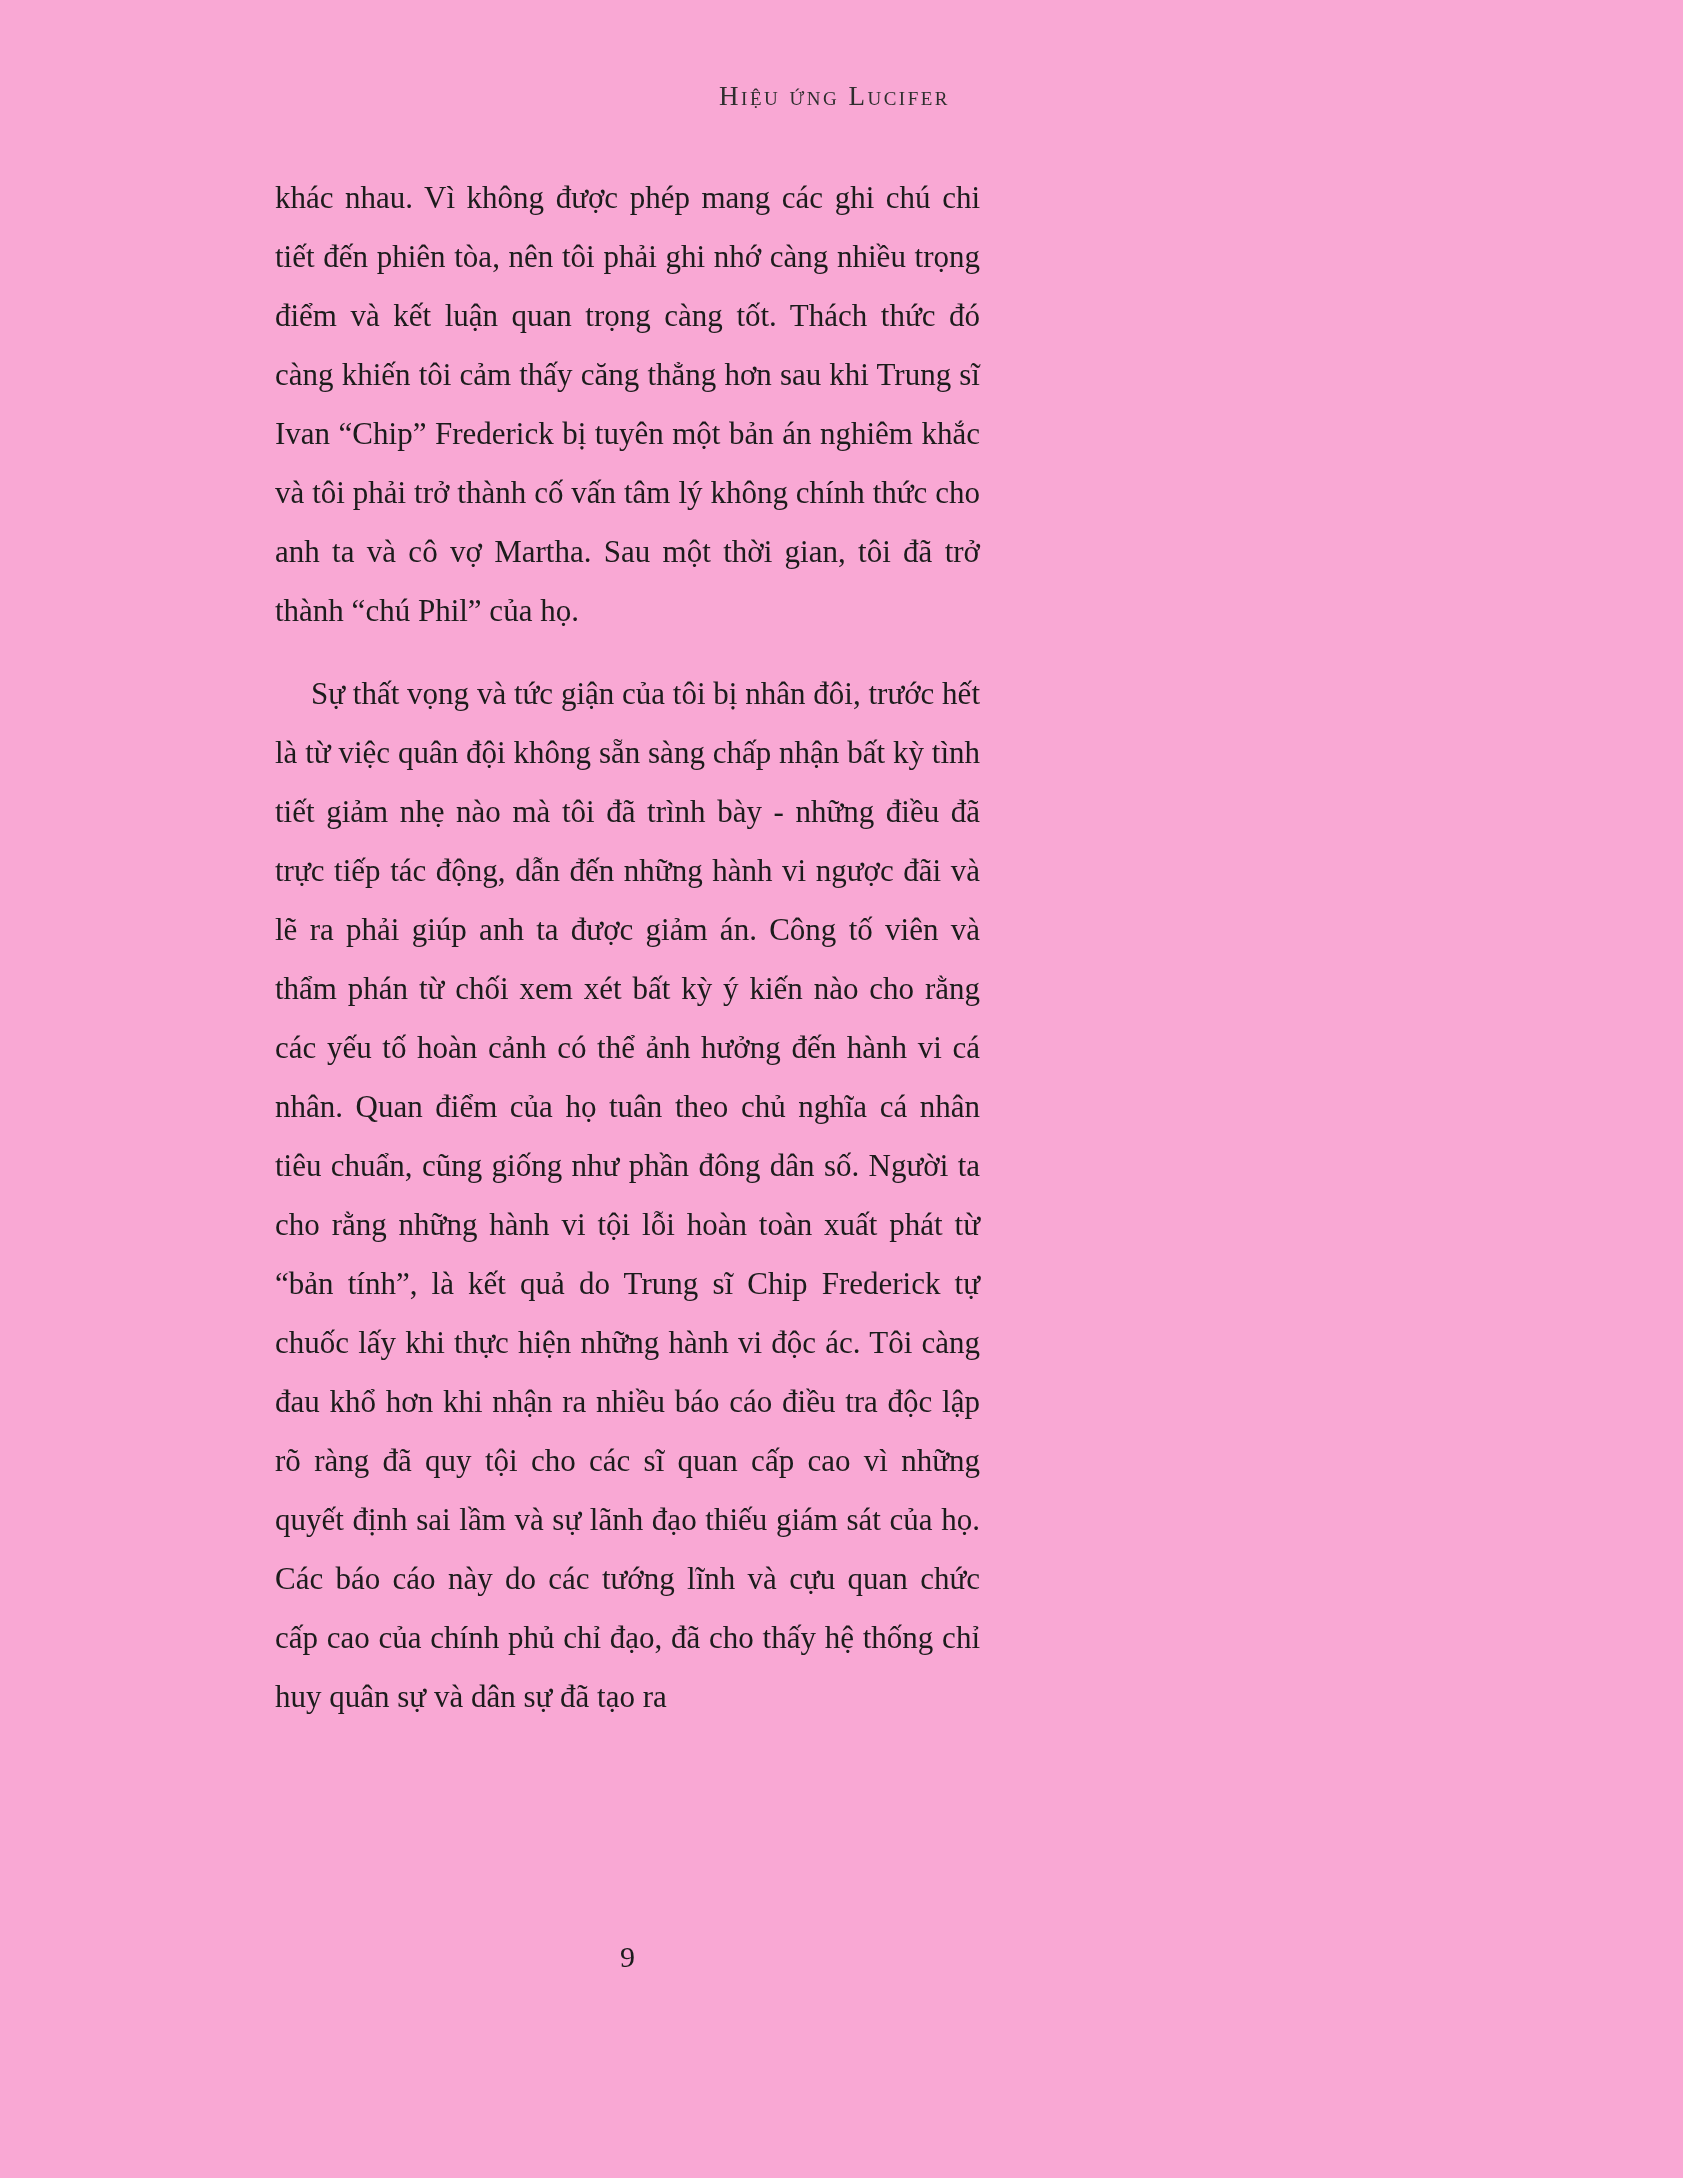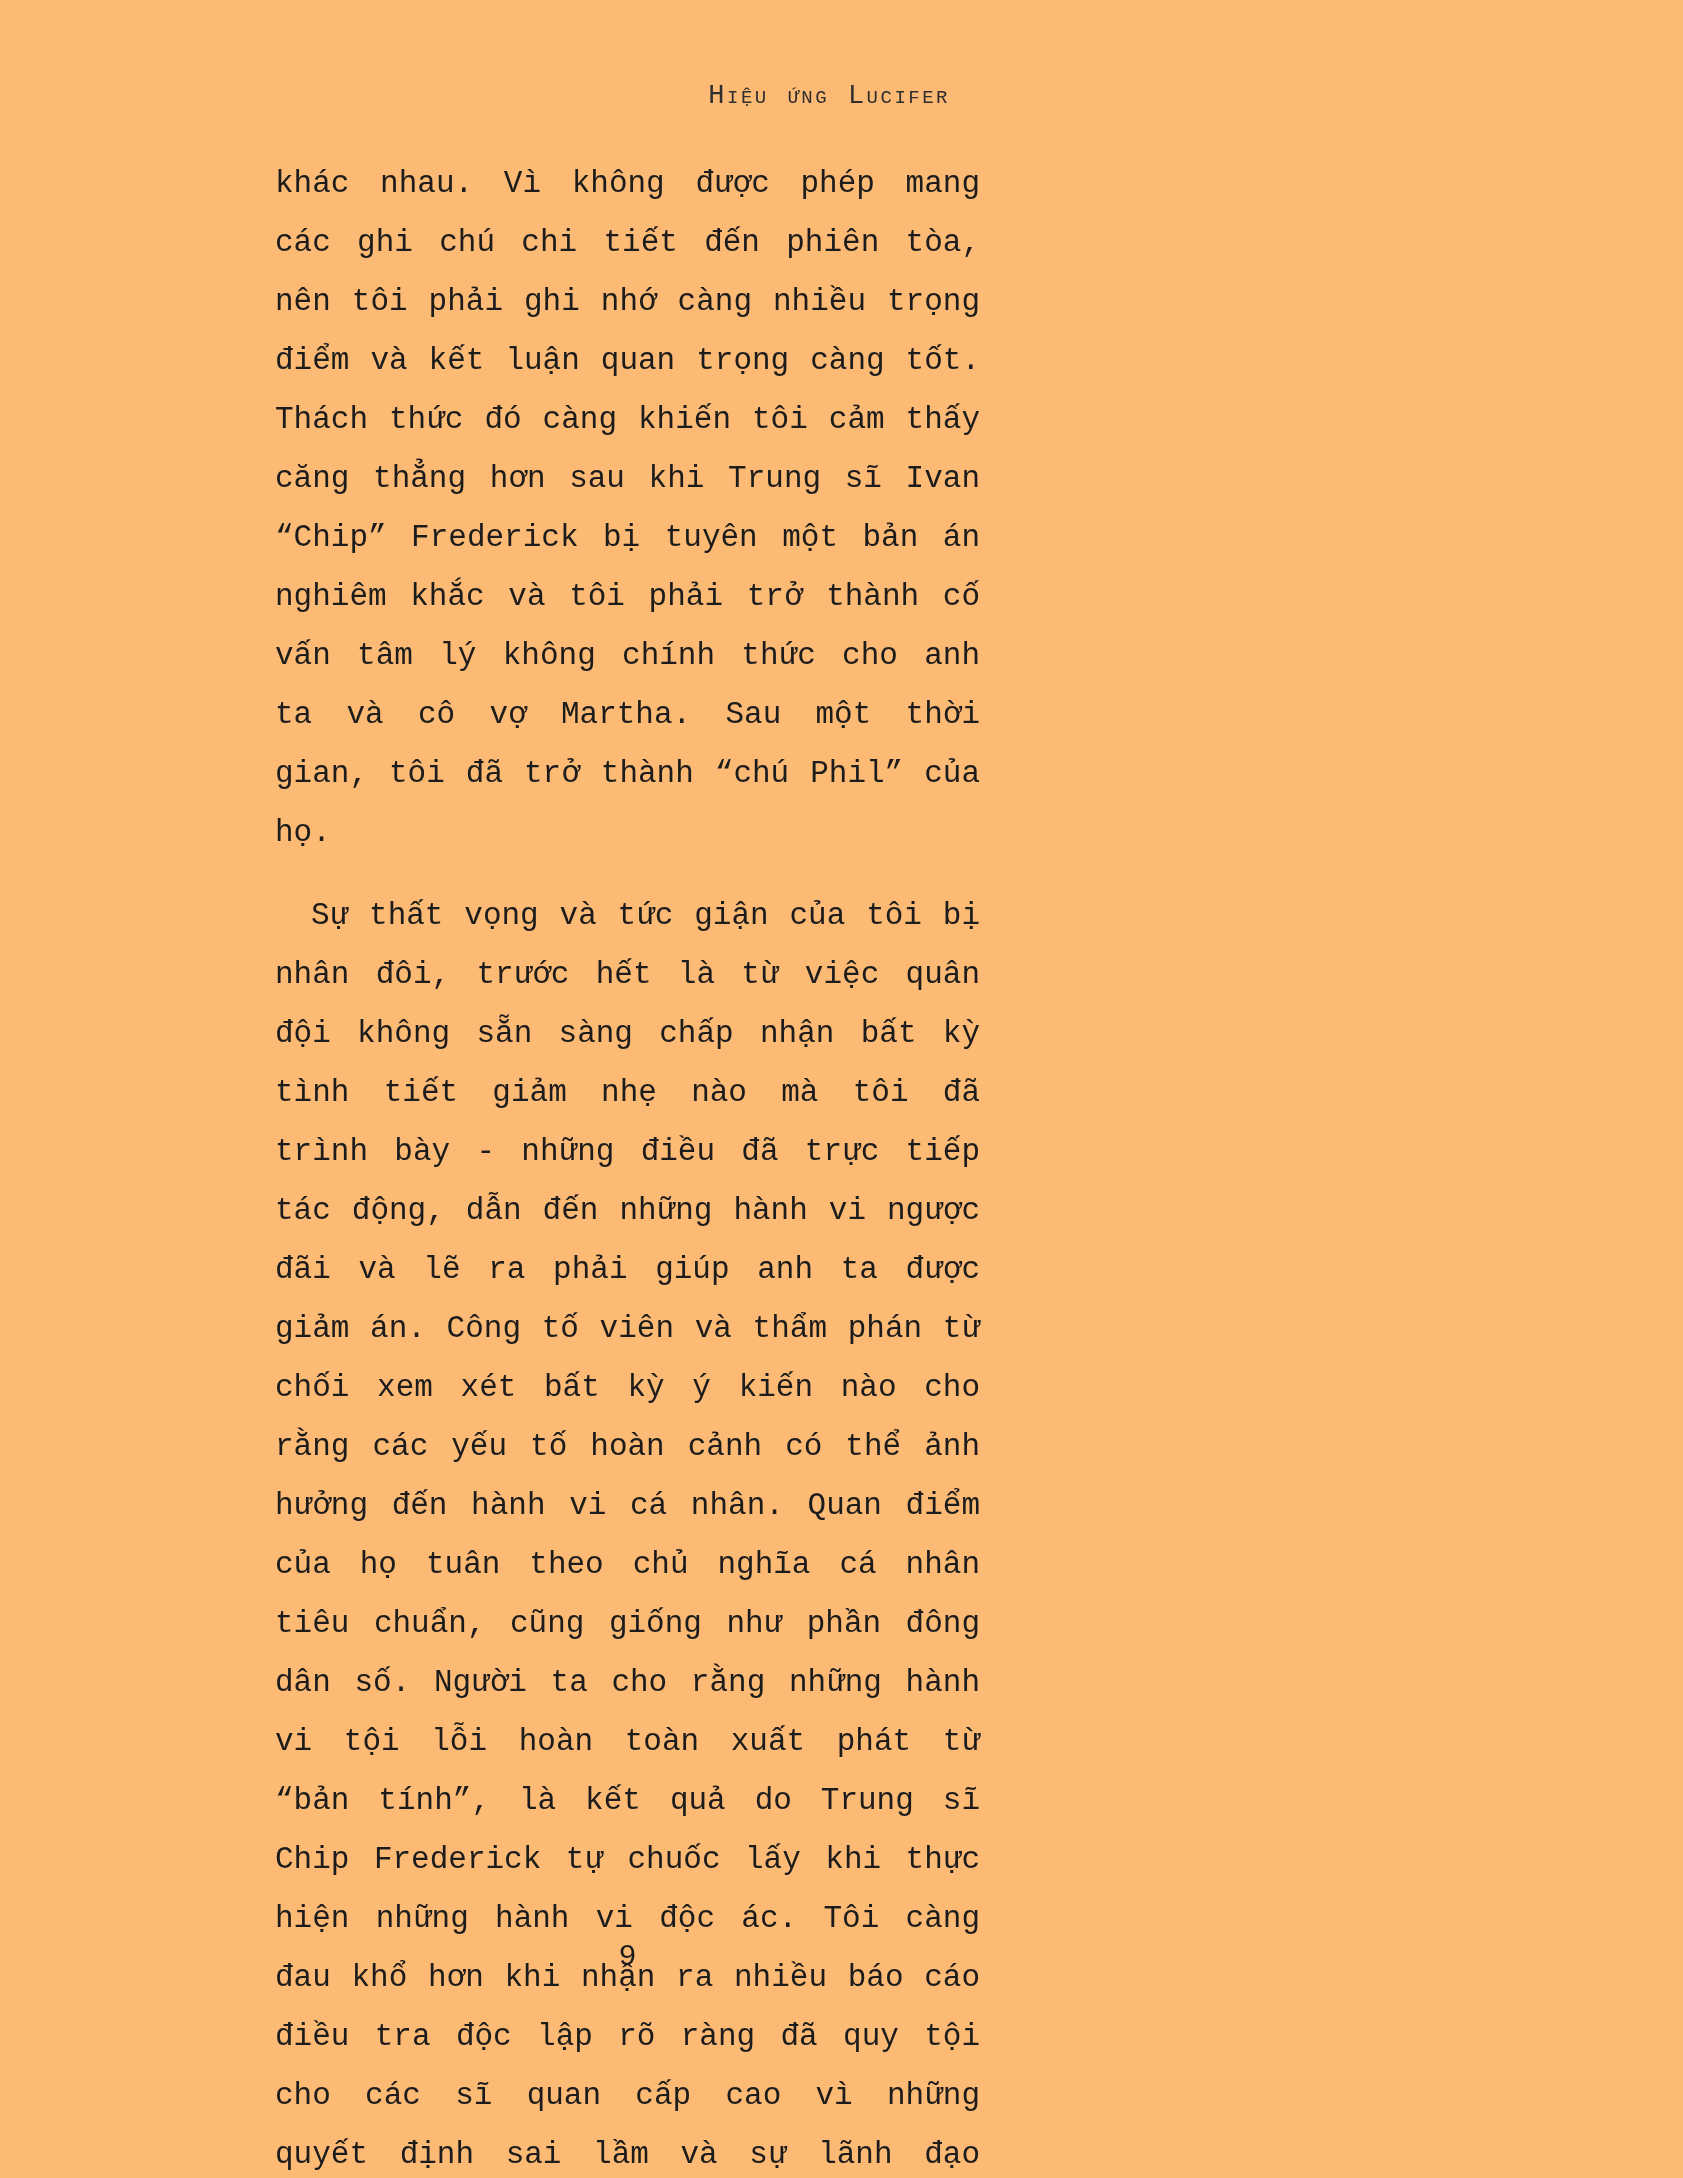"Hiệu ứng Lucifer" .page { background: #fdba74 -> #f9a8d4; font-family: Liberation Mono, monospace -> Liberation Serif, serif }
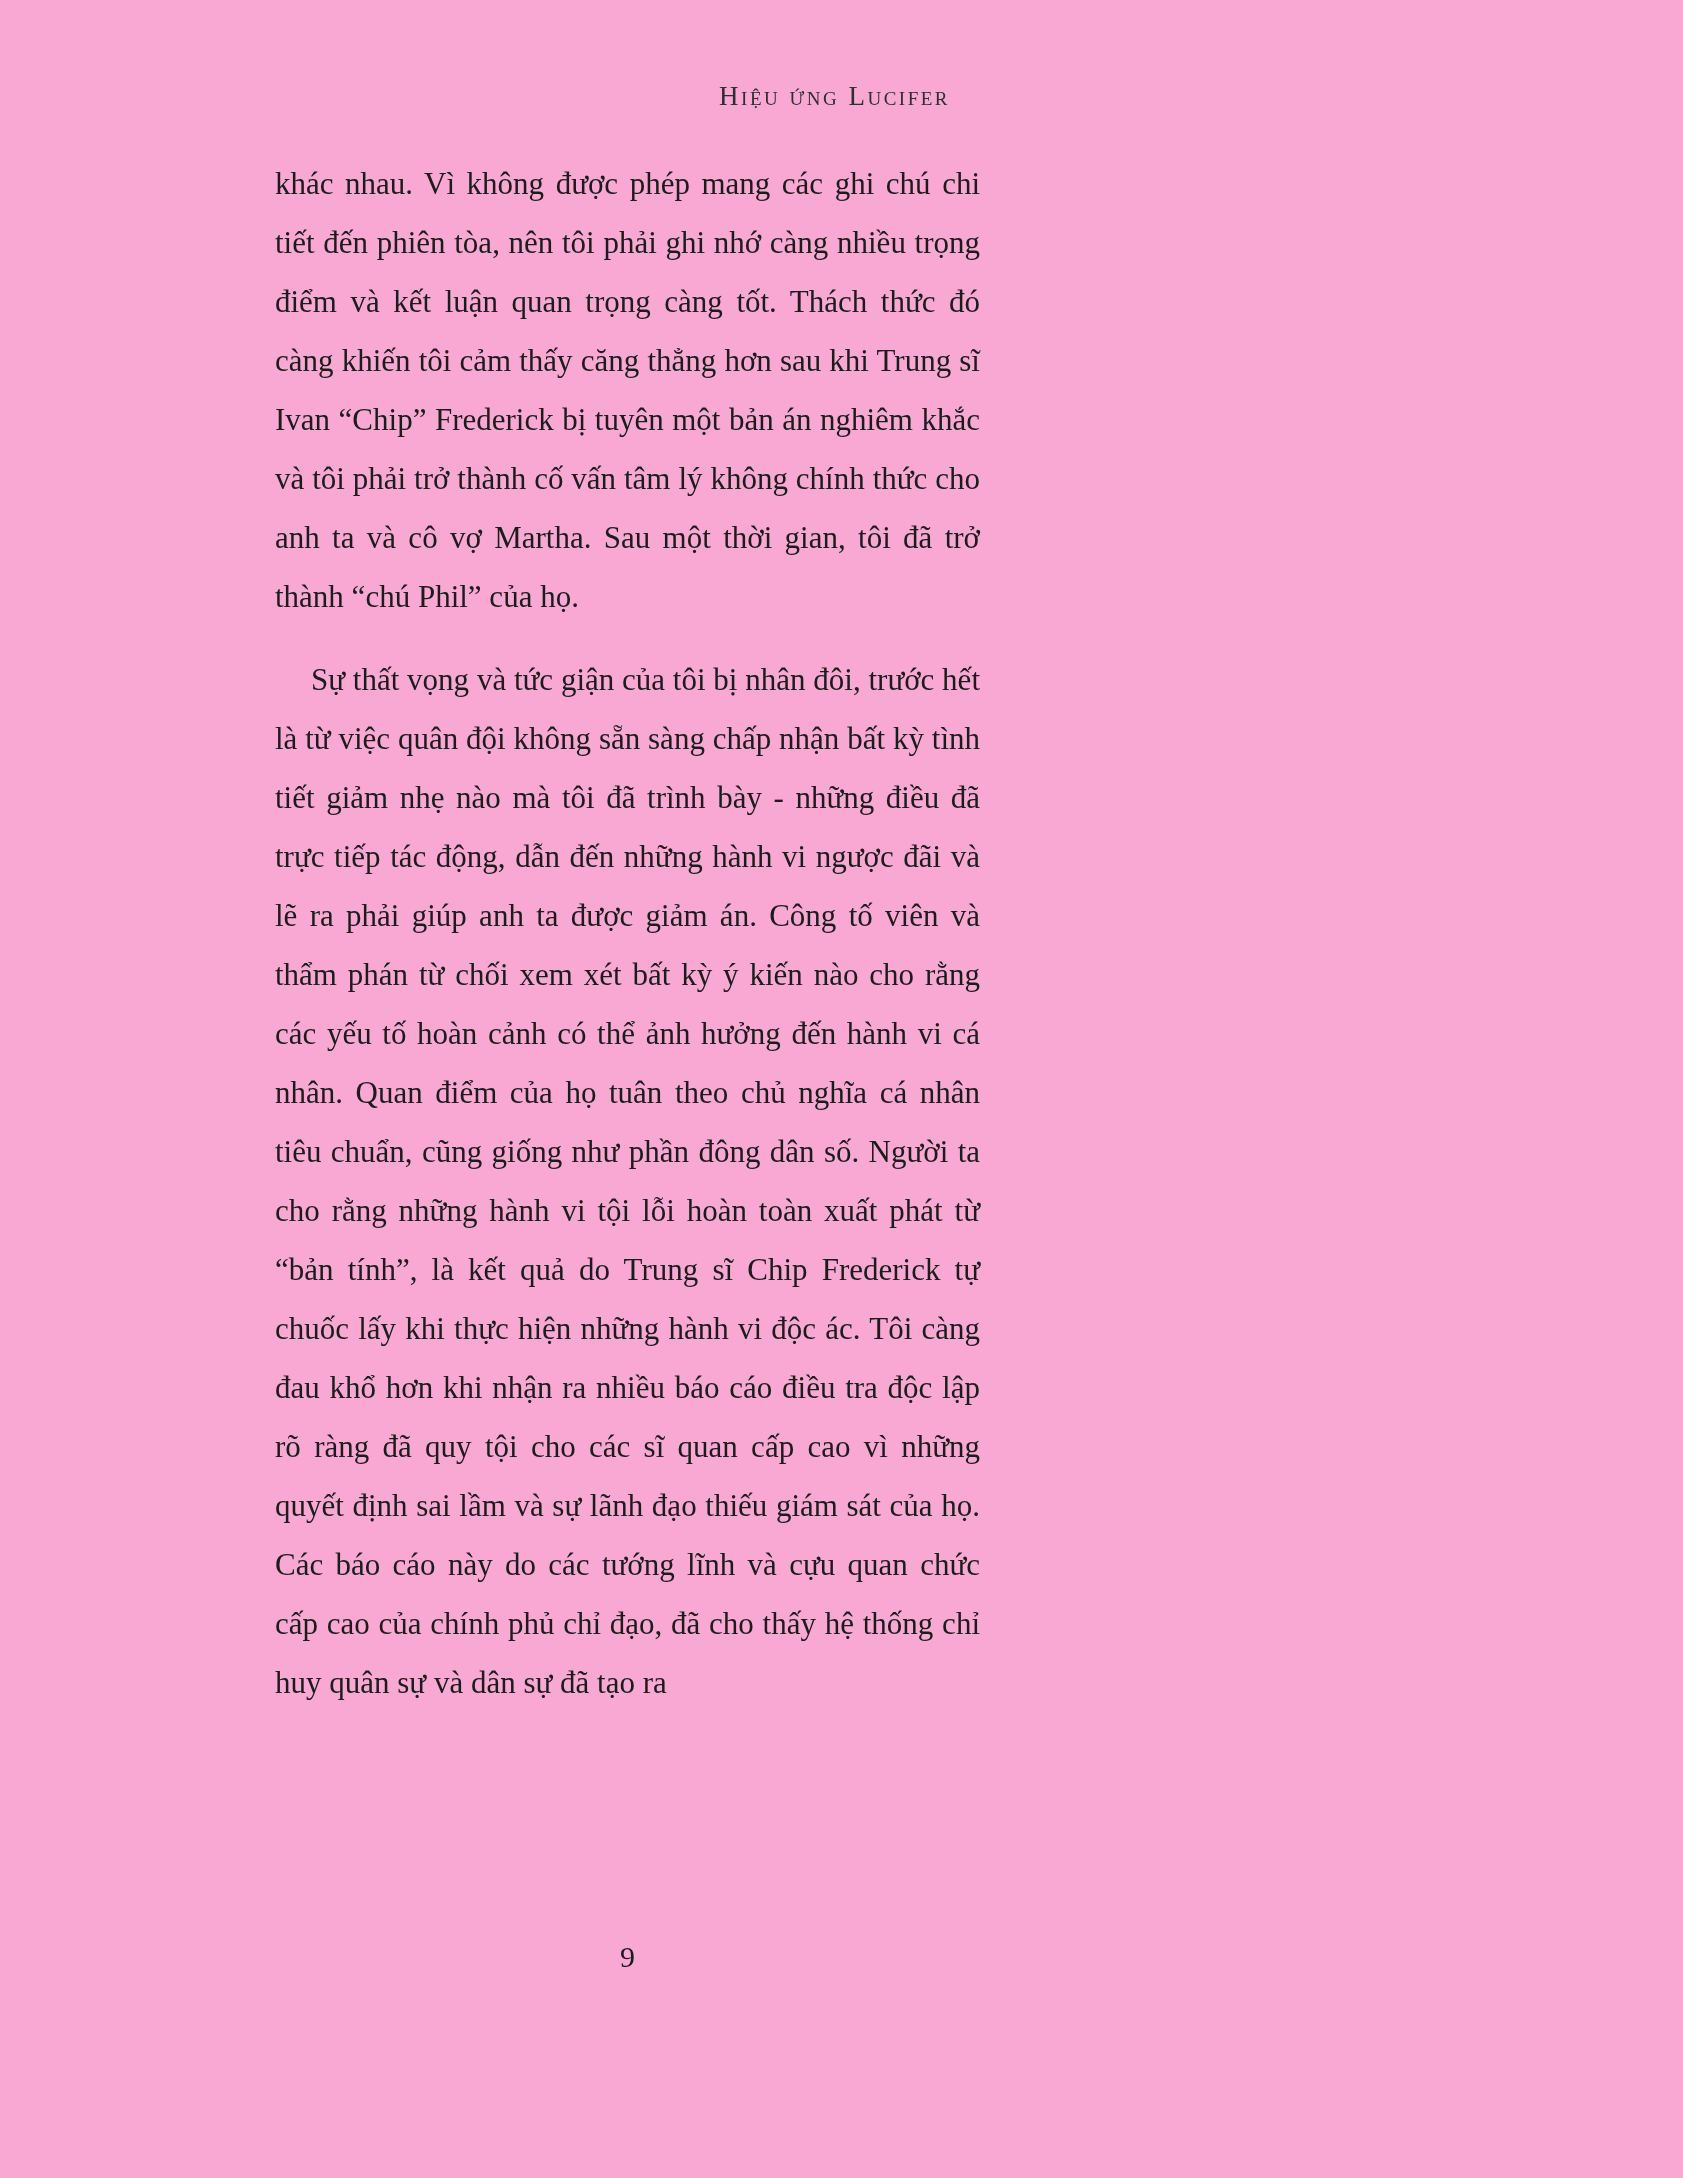"khác nhau. Vì không được" .body-text { top: 154px -> 168px }
